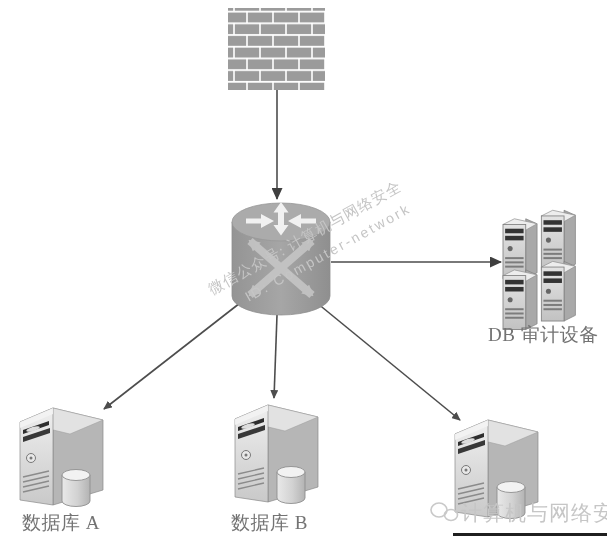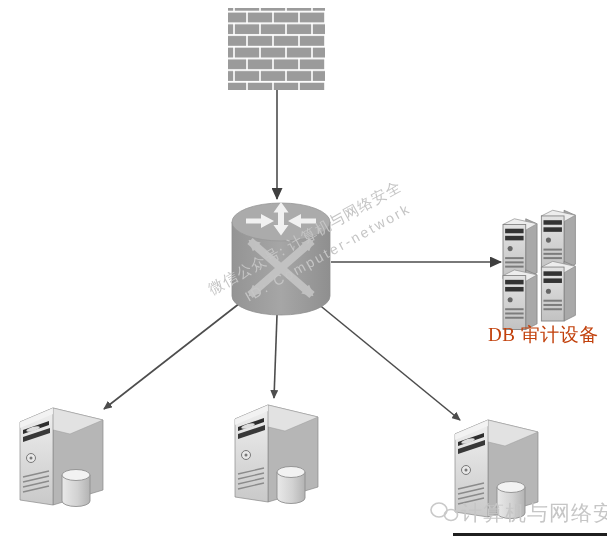"DB 审计设备" .node-label { color: #c2410c -> #737373 }
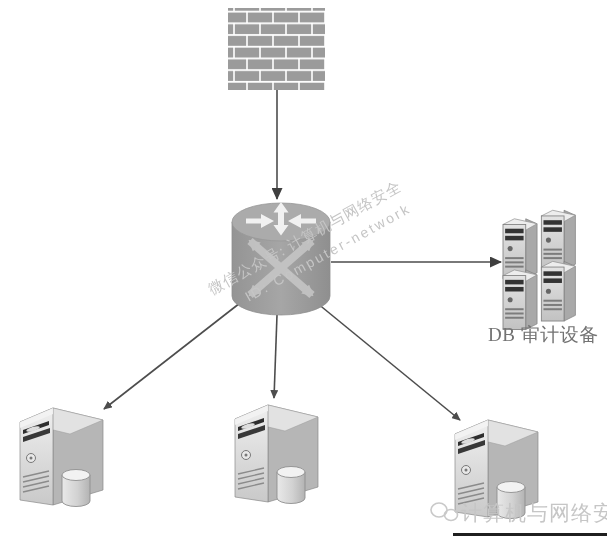"数据库 A" div.node-label { html: none -> <div>数据库 A</div> }
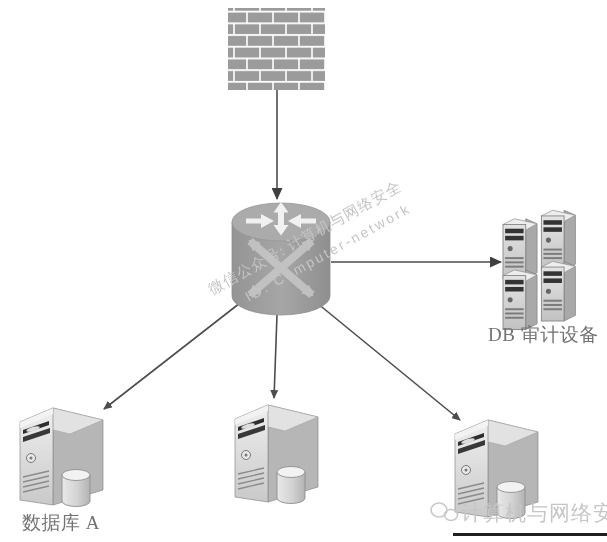"数据库 B" div.node-label { html: none -> <div>数据库 B</div> }
